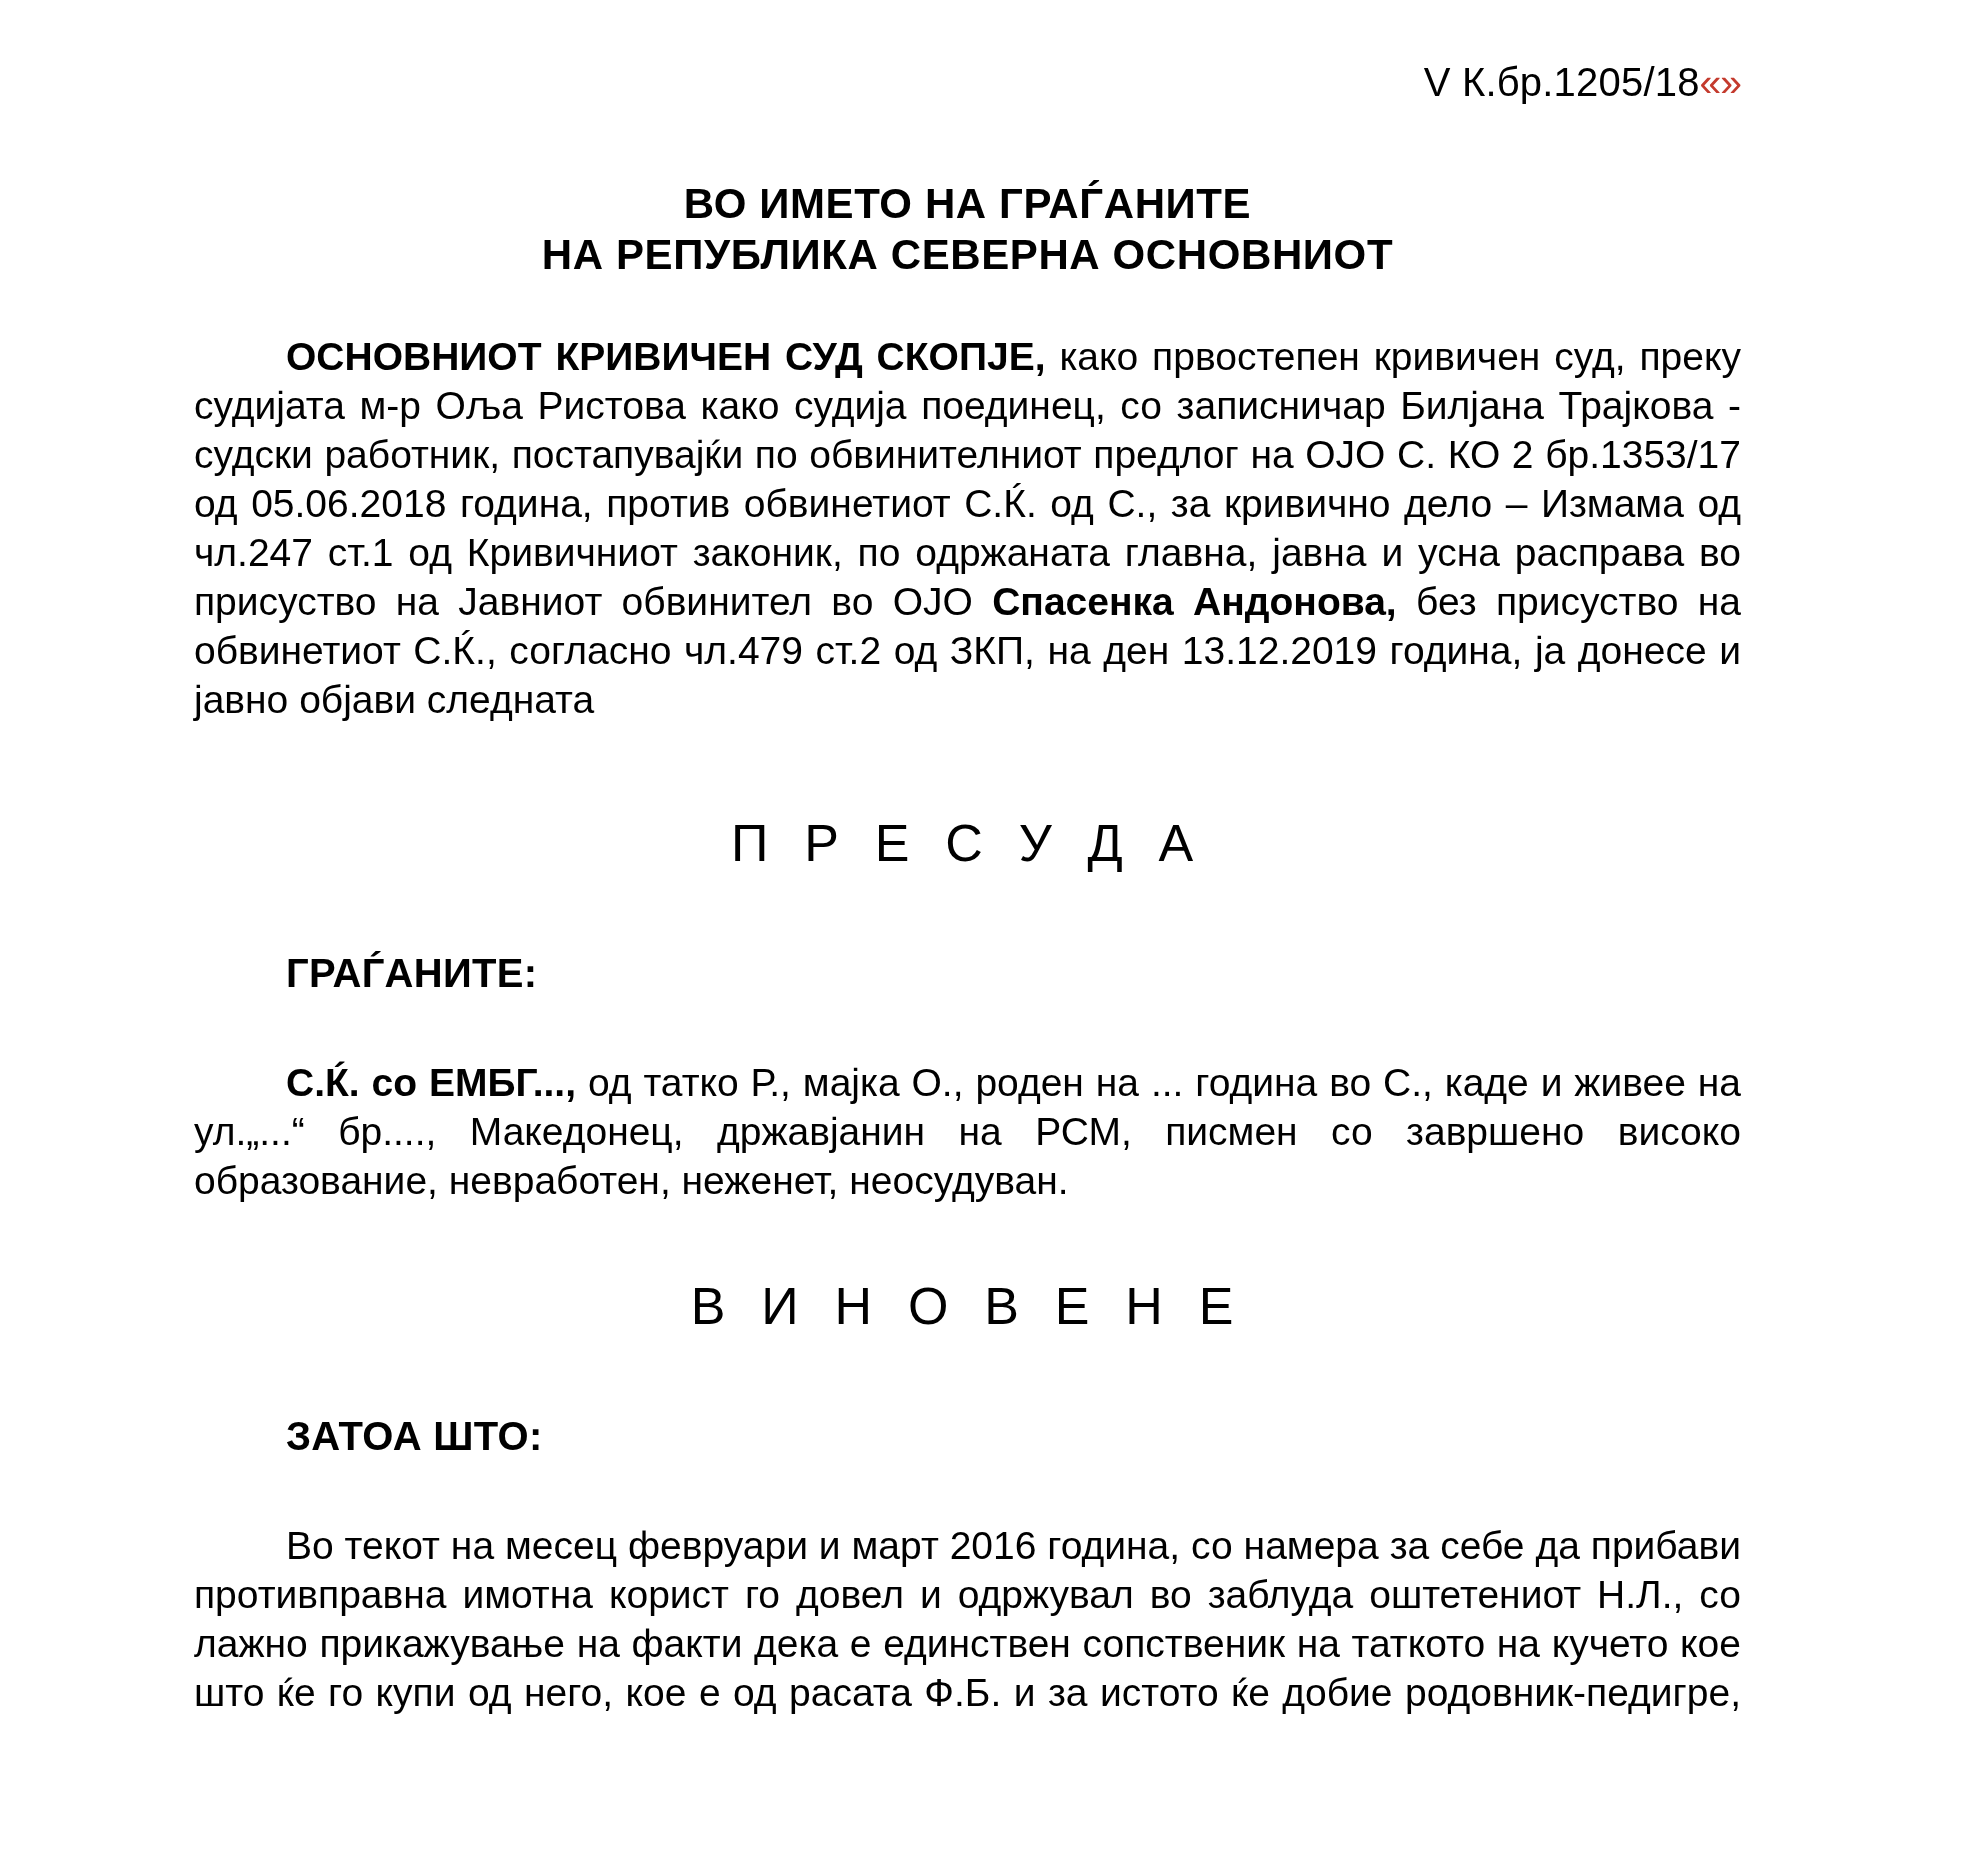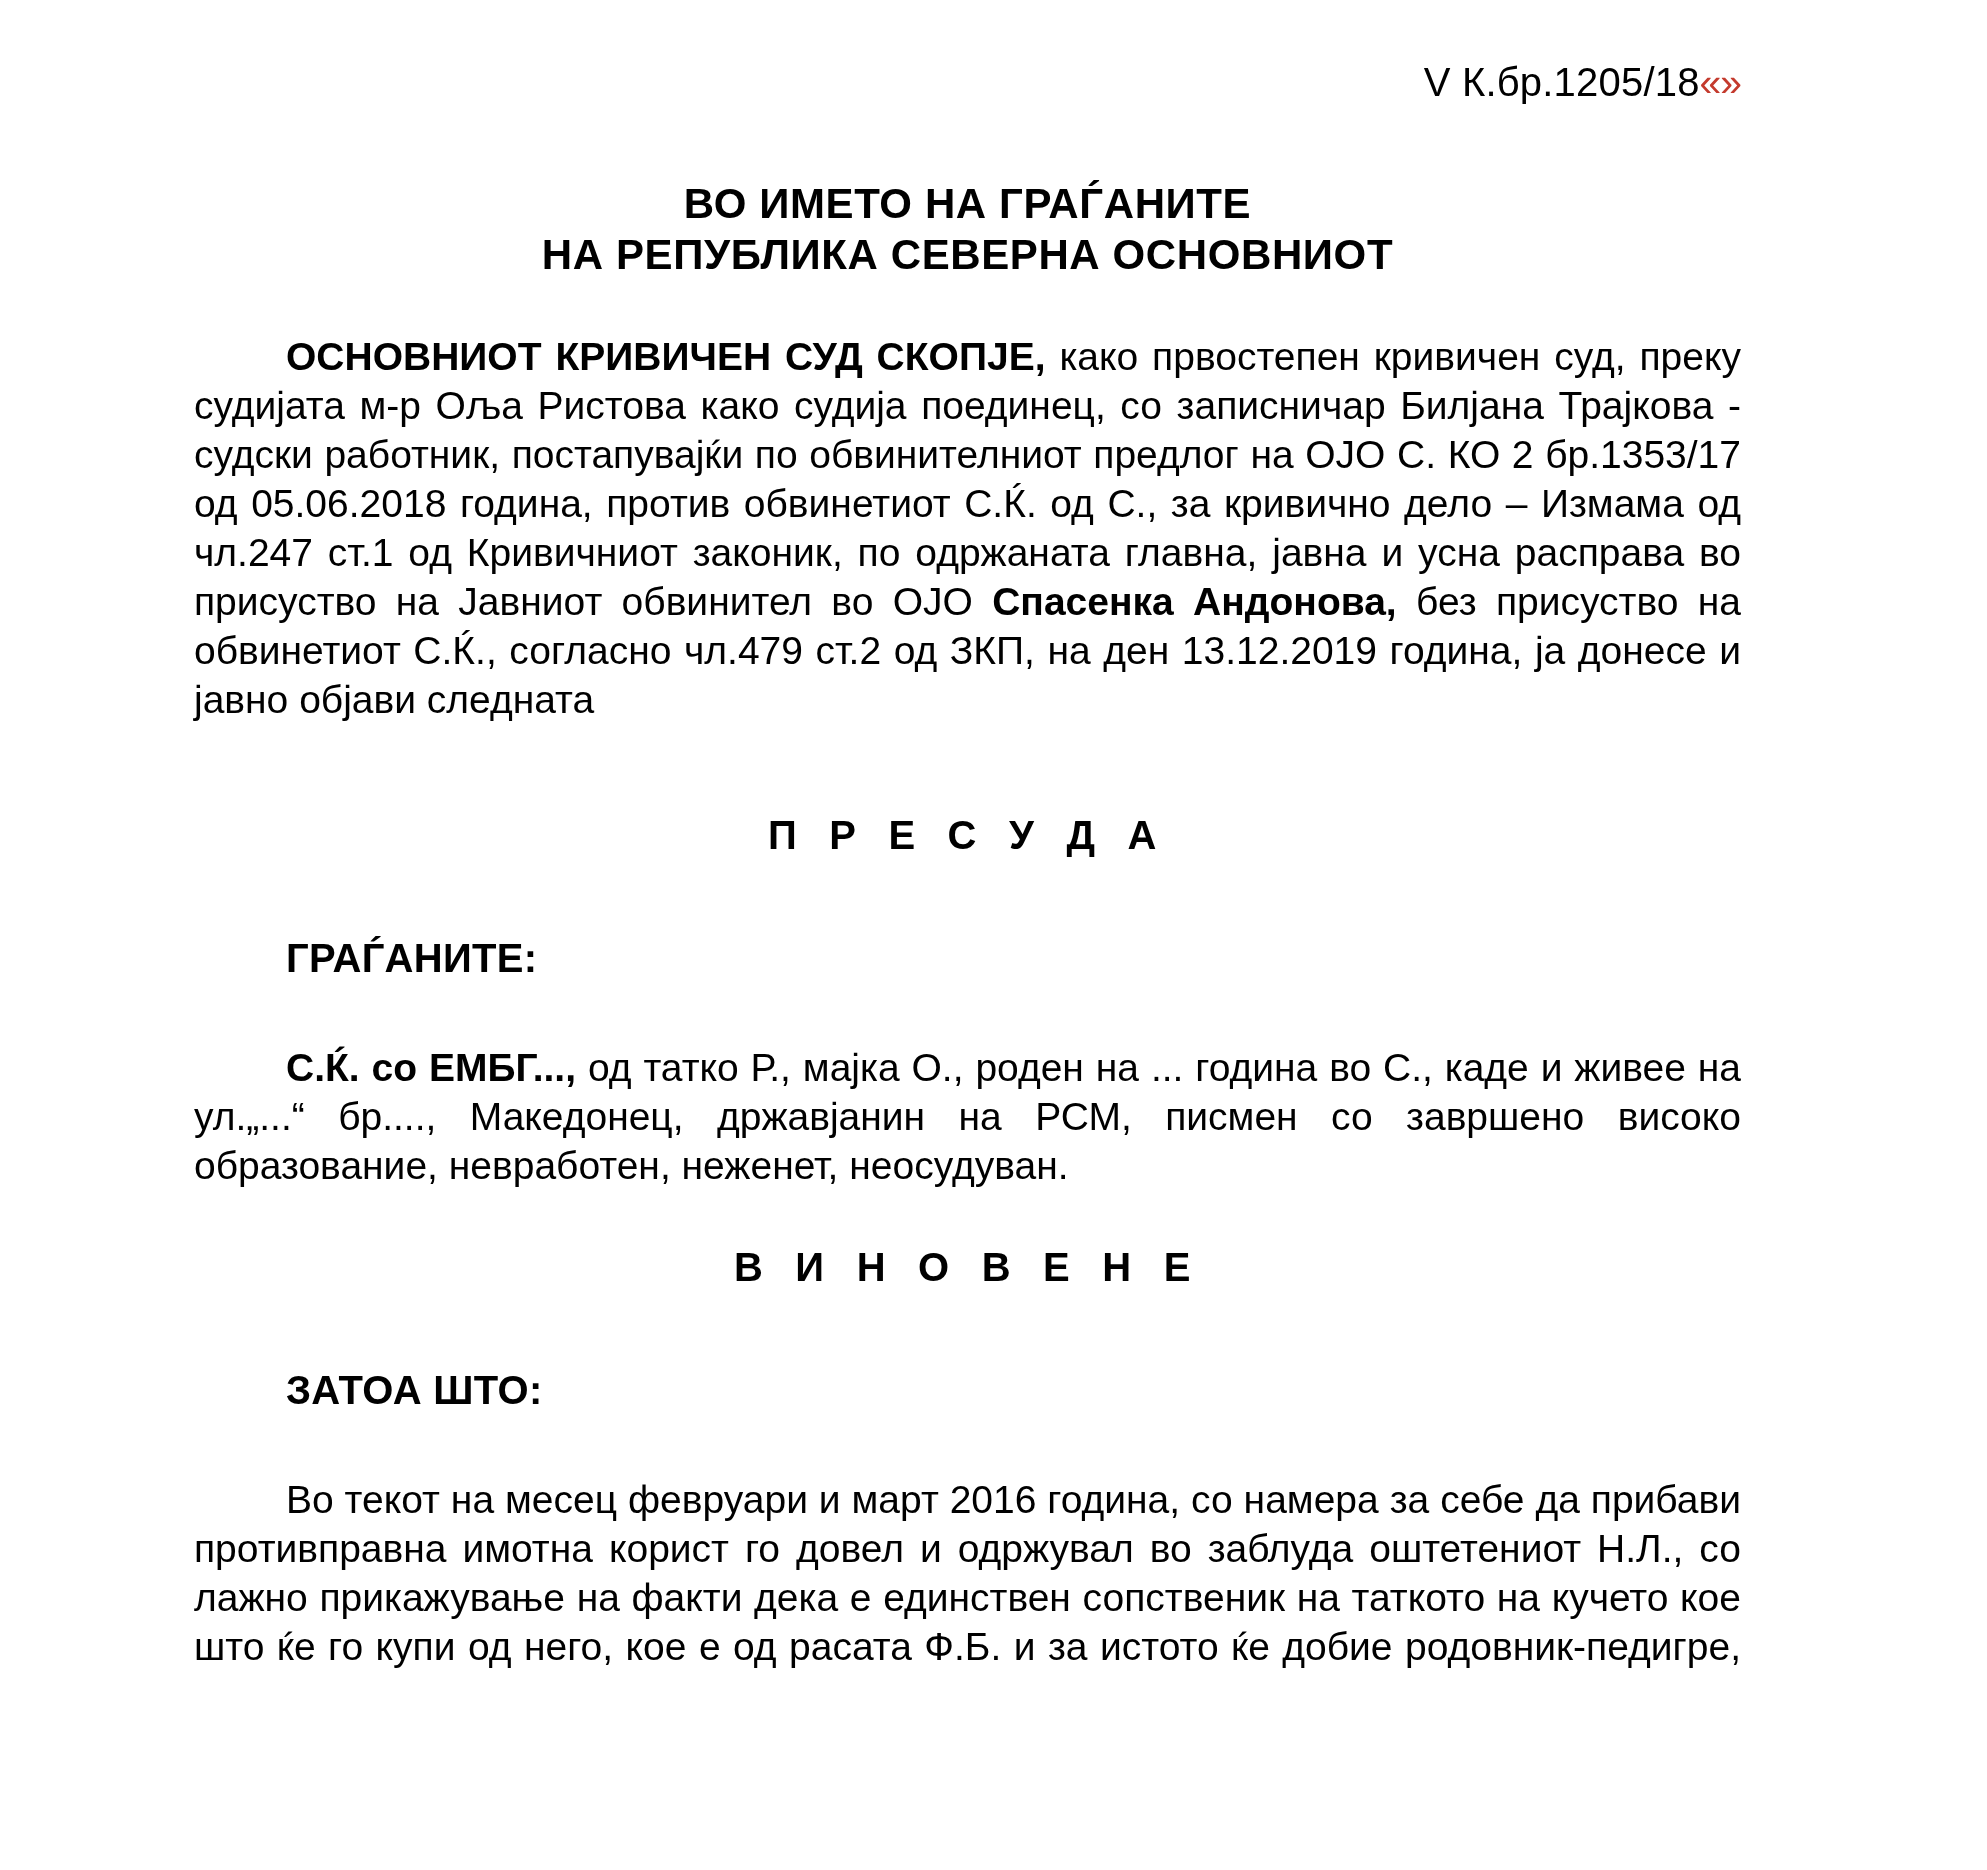"П Р Е С У" .spaced-heading { font-size: 40px -> 52px; font-weight: bold -> normal }
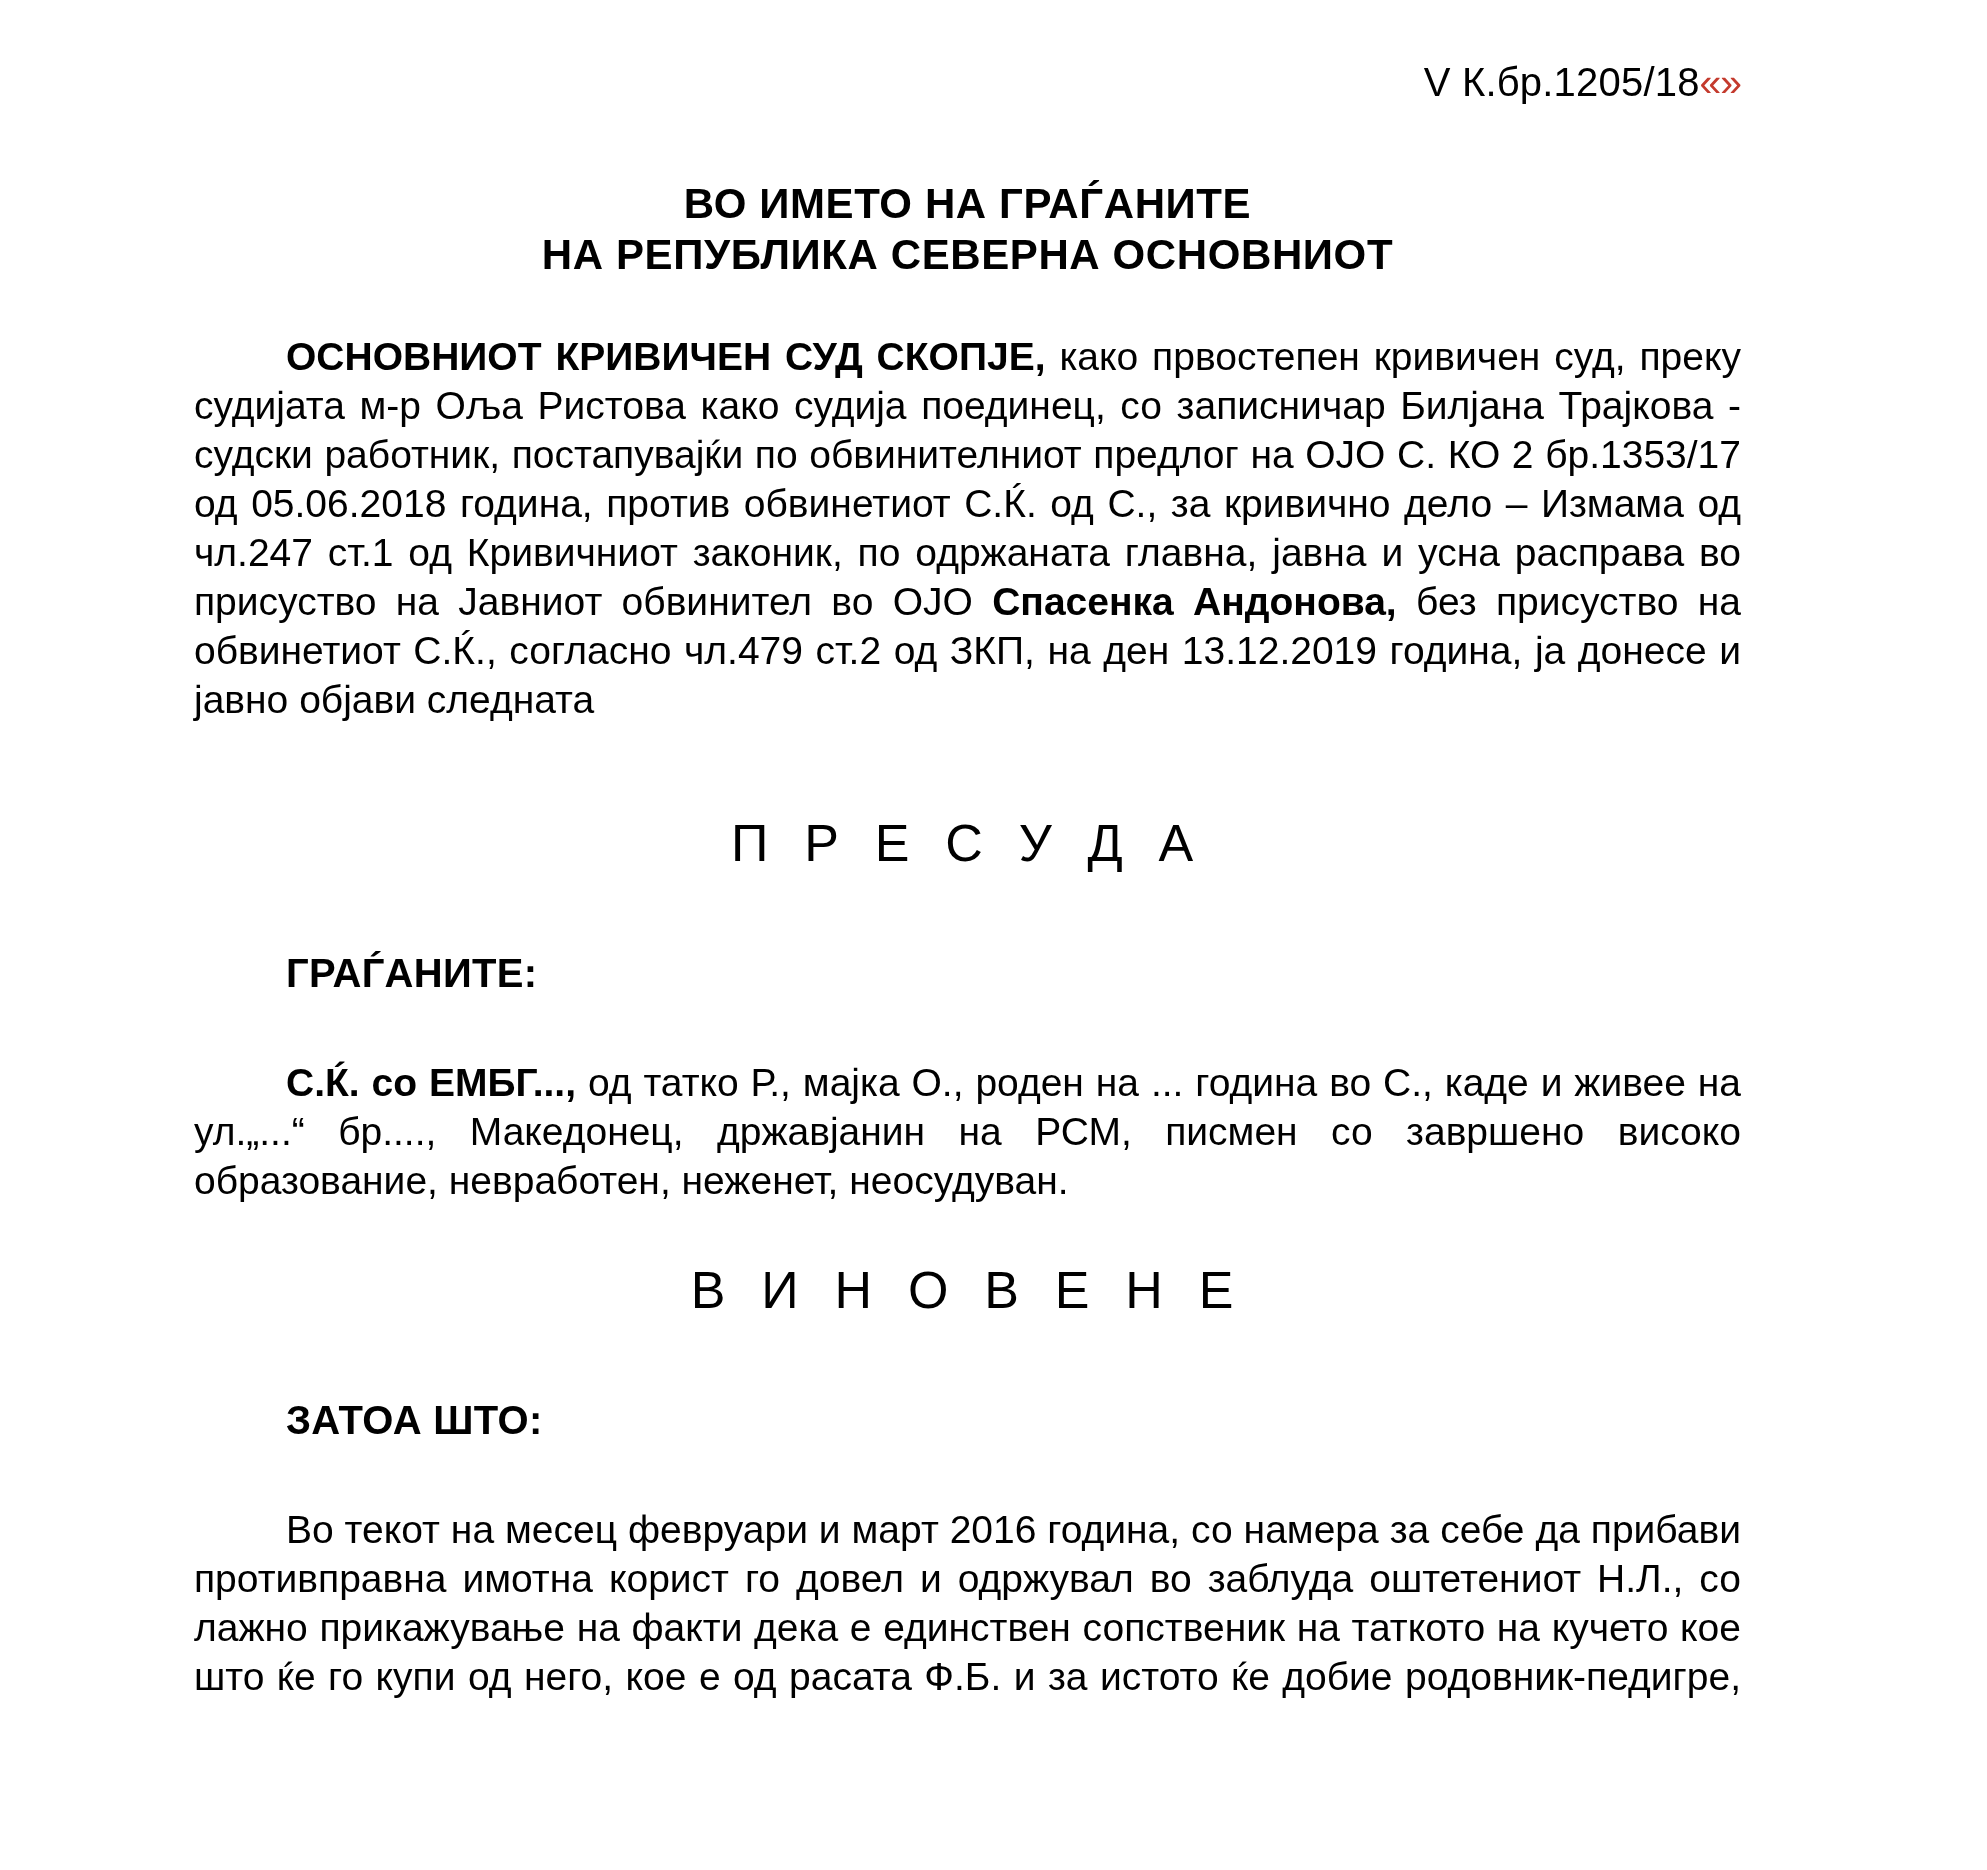"В И Н О В" .heading-vinoven { margin-top: 55px -> 71px }
